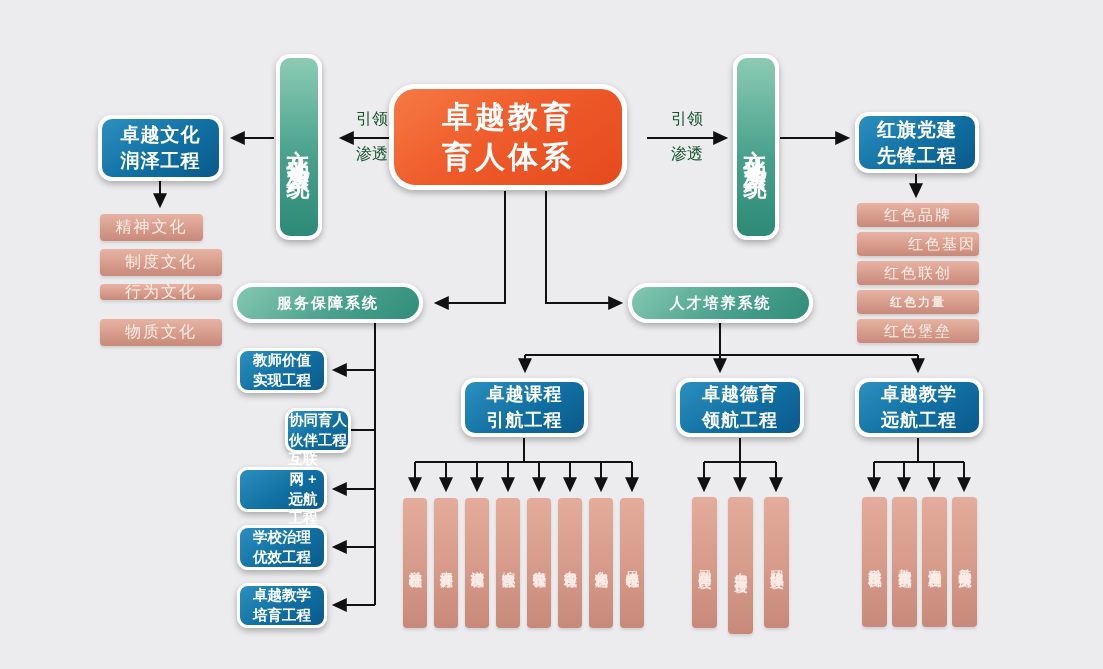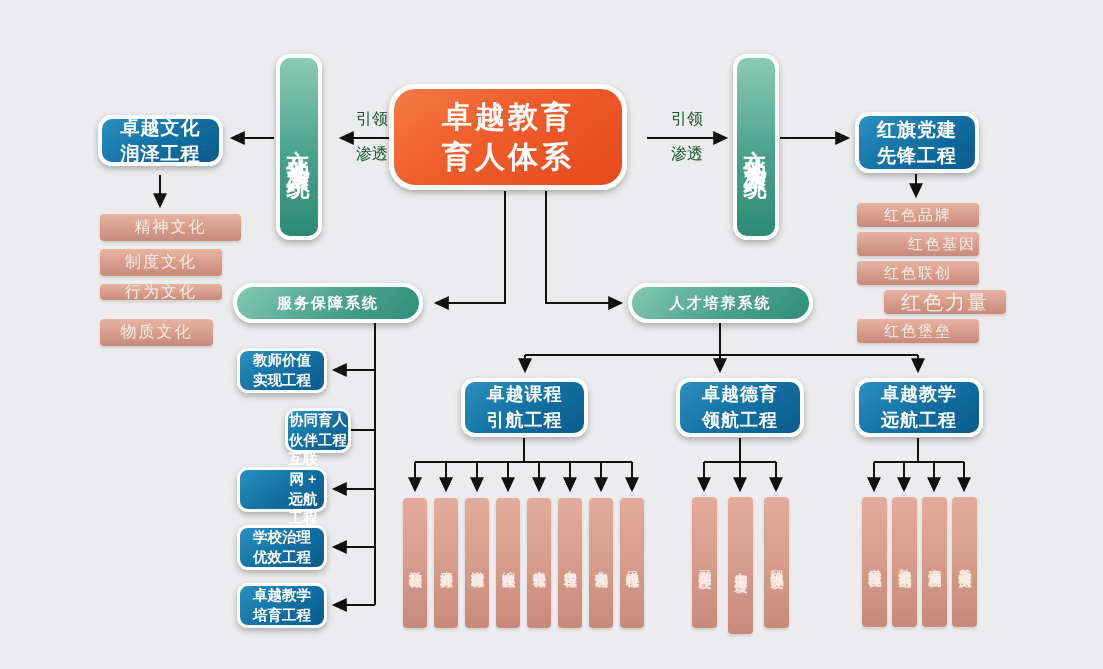"卓越文化" div.node { height: 51px -> 66px }
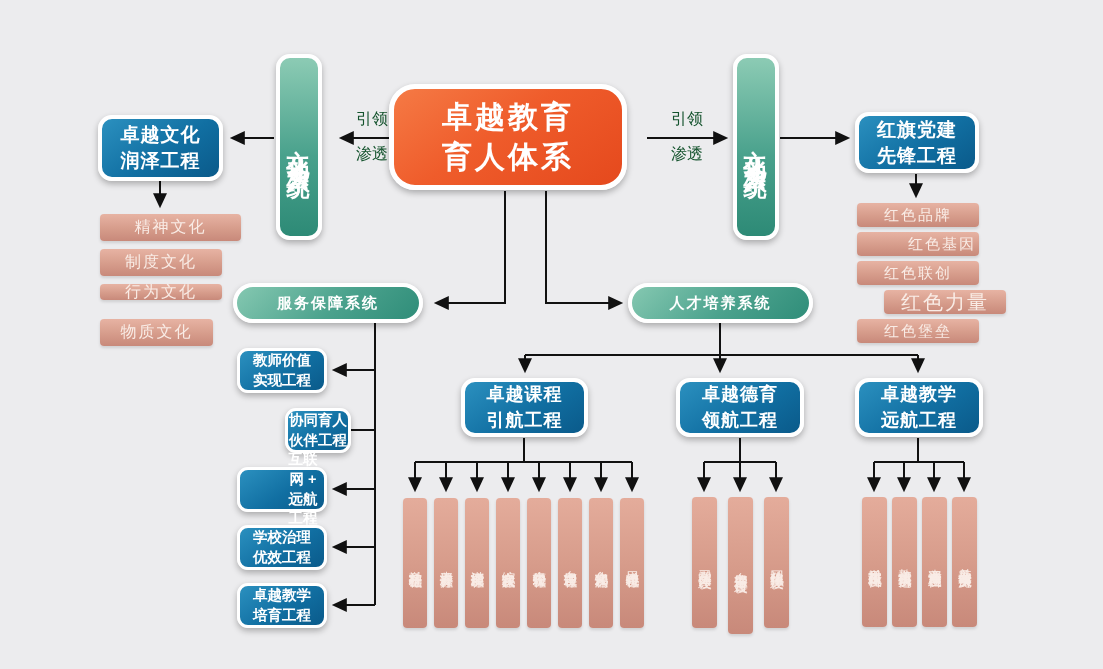"精神文化" div.bar-h { width: 141px -> 103px }
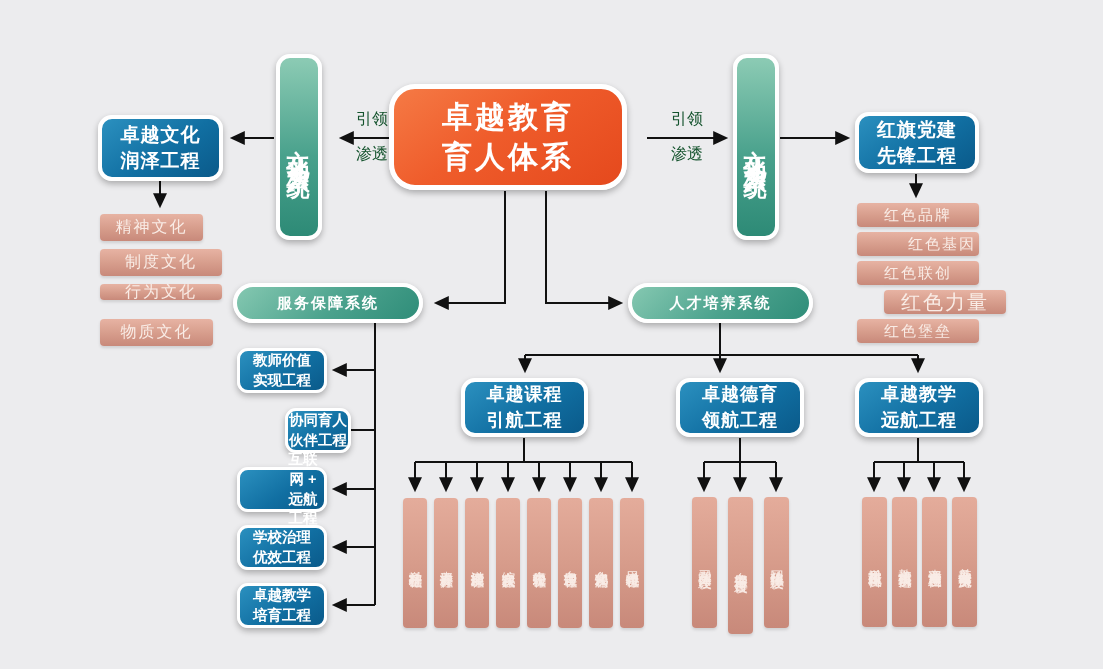"红色力量" div.bar-h { font-size: 20px -> 12px; font-weight: none -> bold; left: 884px -> 857px }
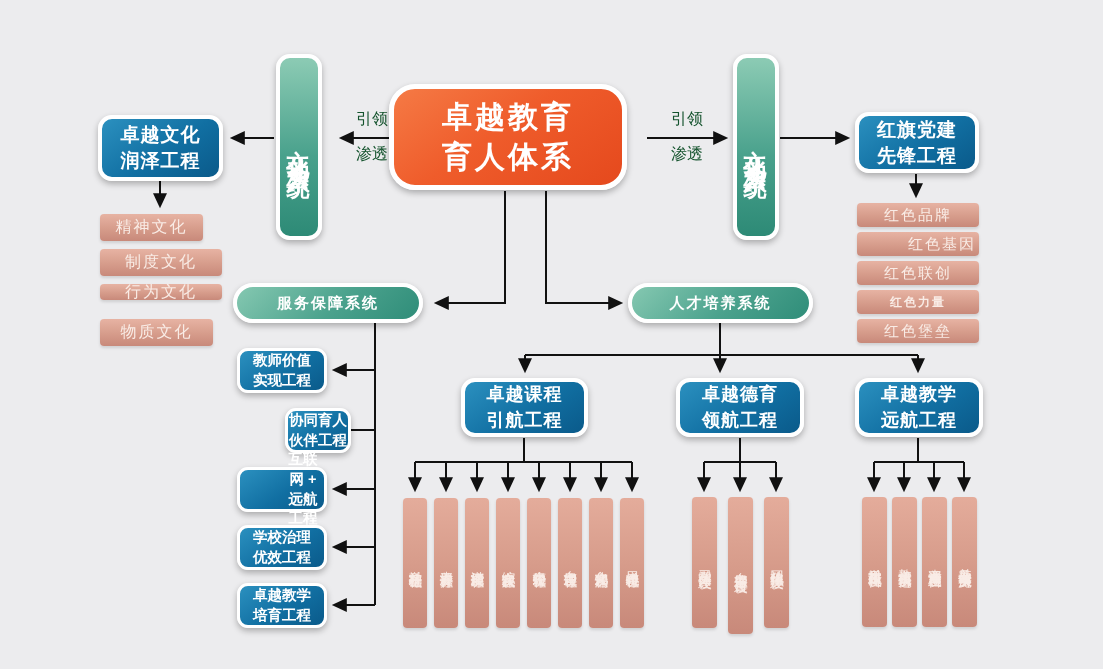"物质文化" div.bar-h { width: 113px -> 122px }
